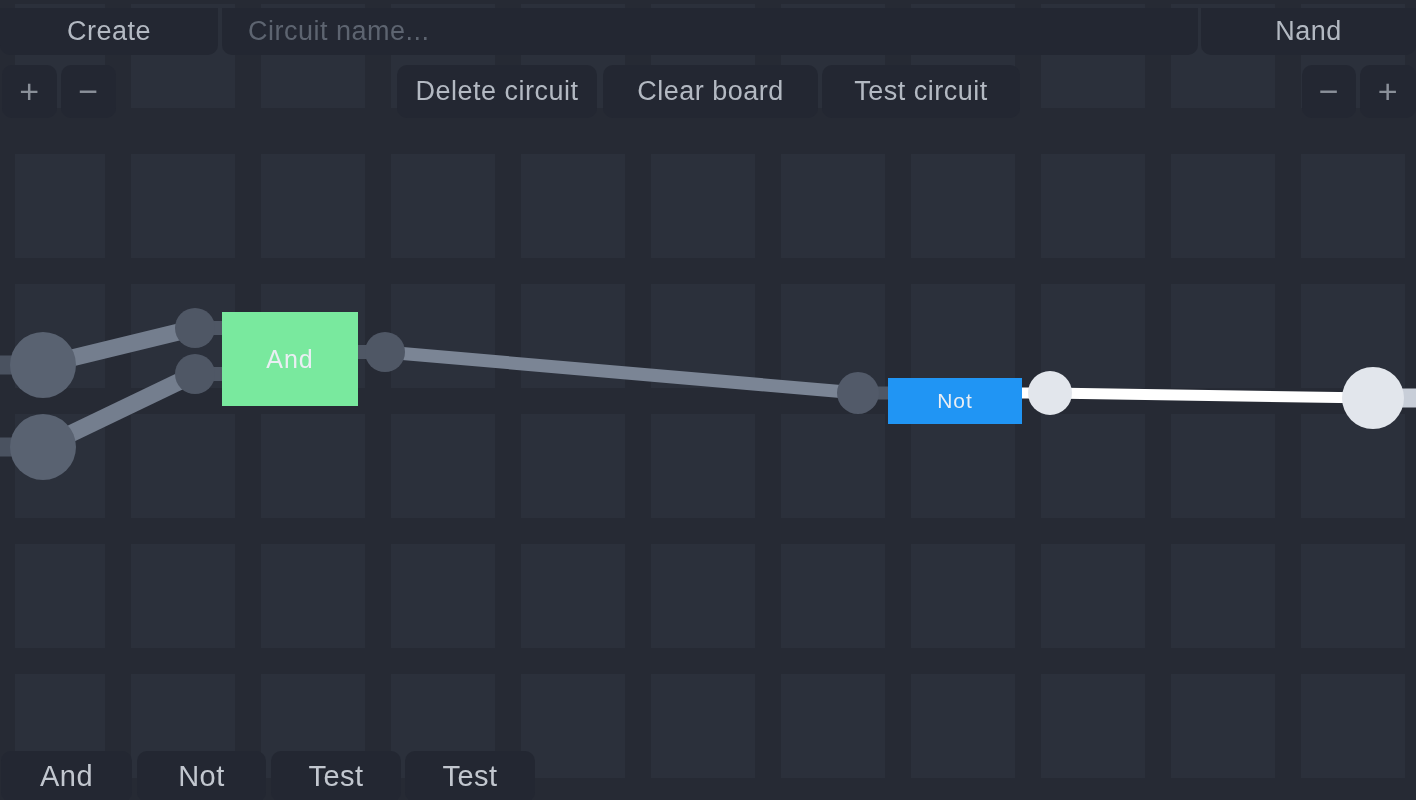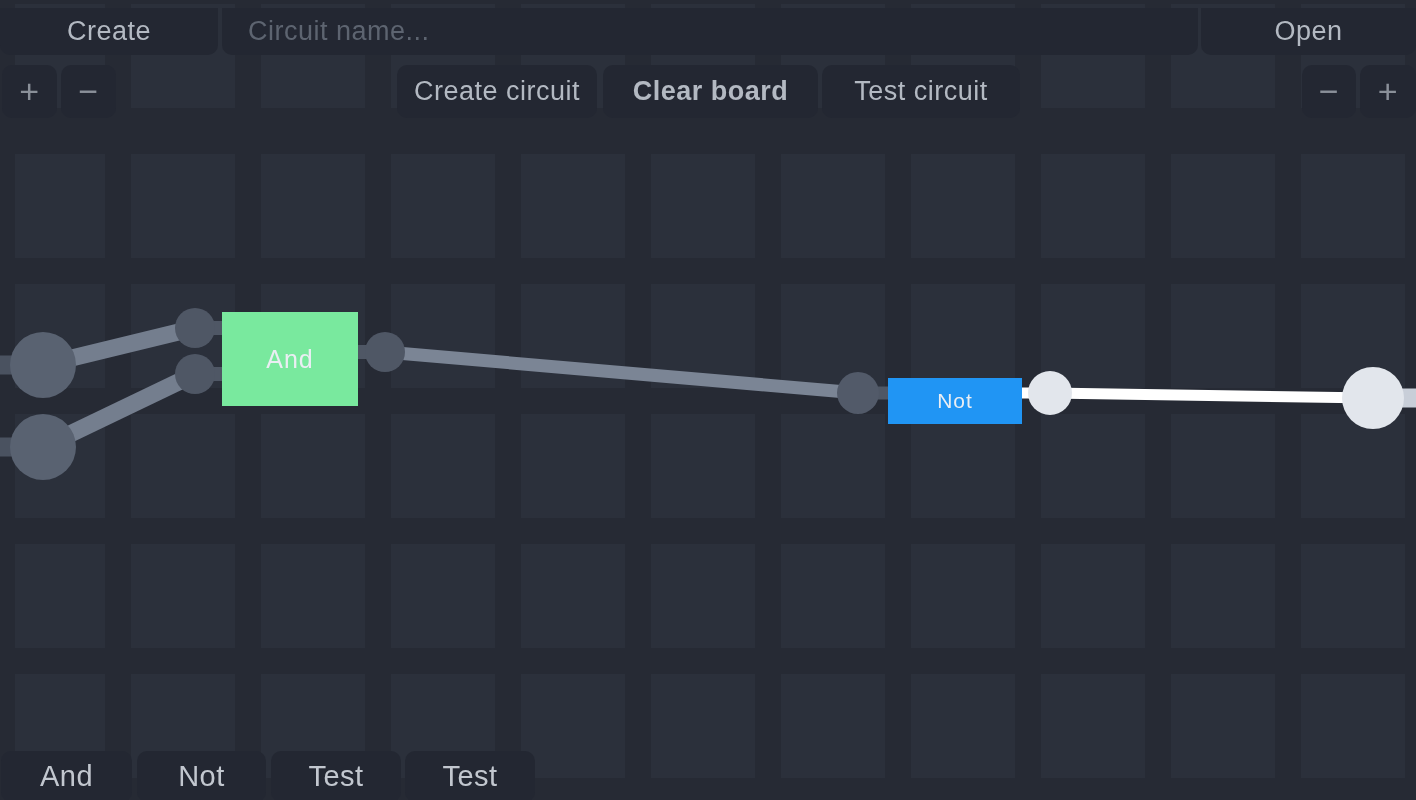"Open" div.abs { text: Open -> Nand }
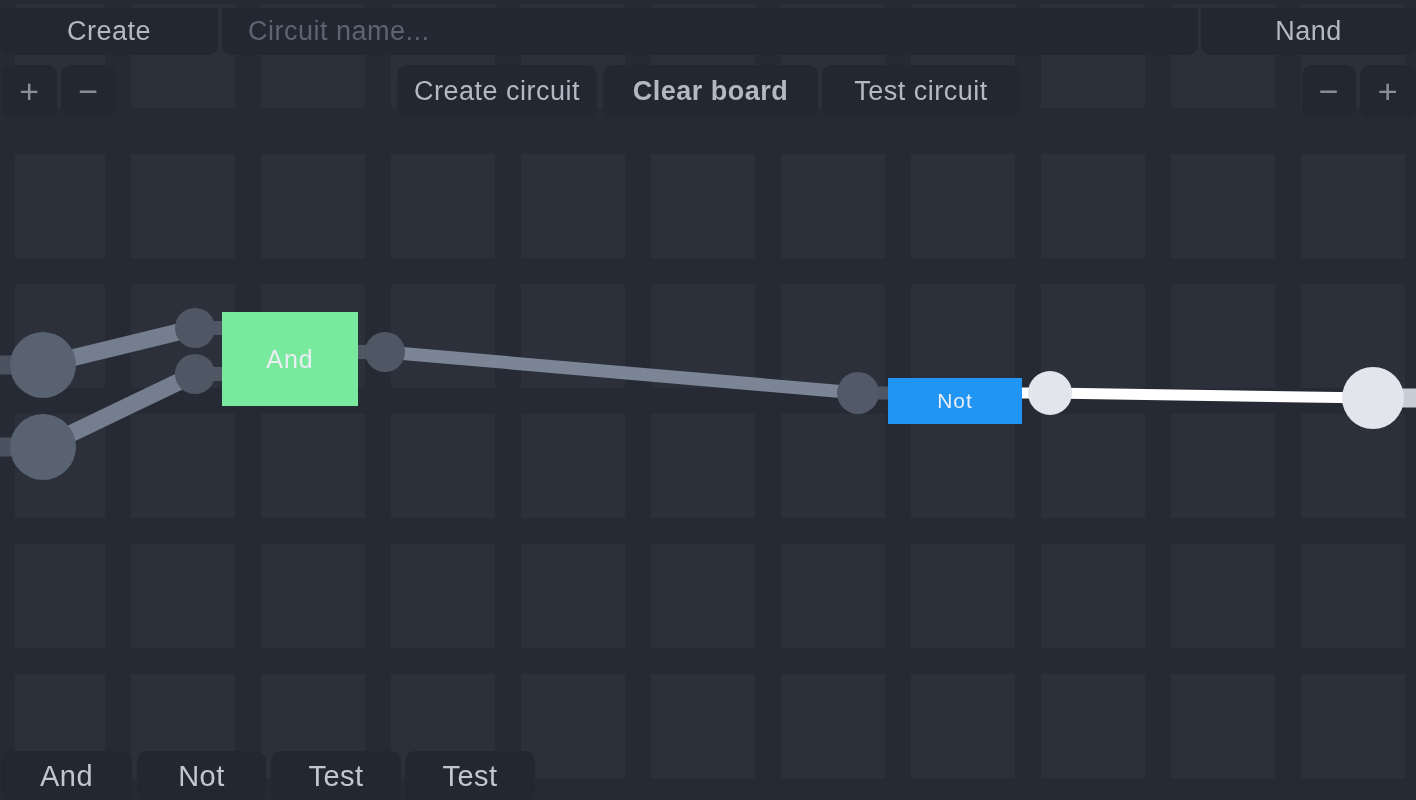"Create circuit" div.abs { text: Create -> Delete }
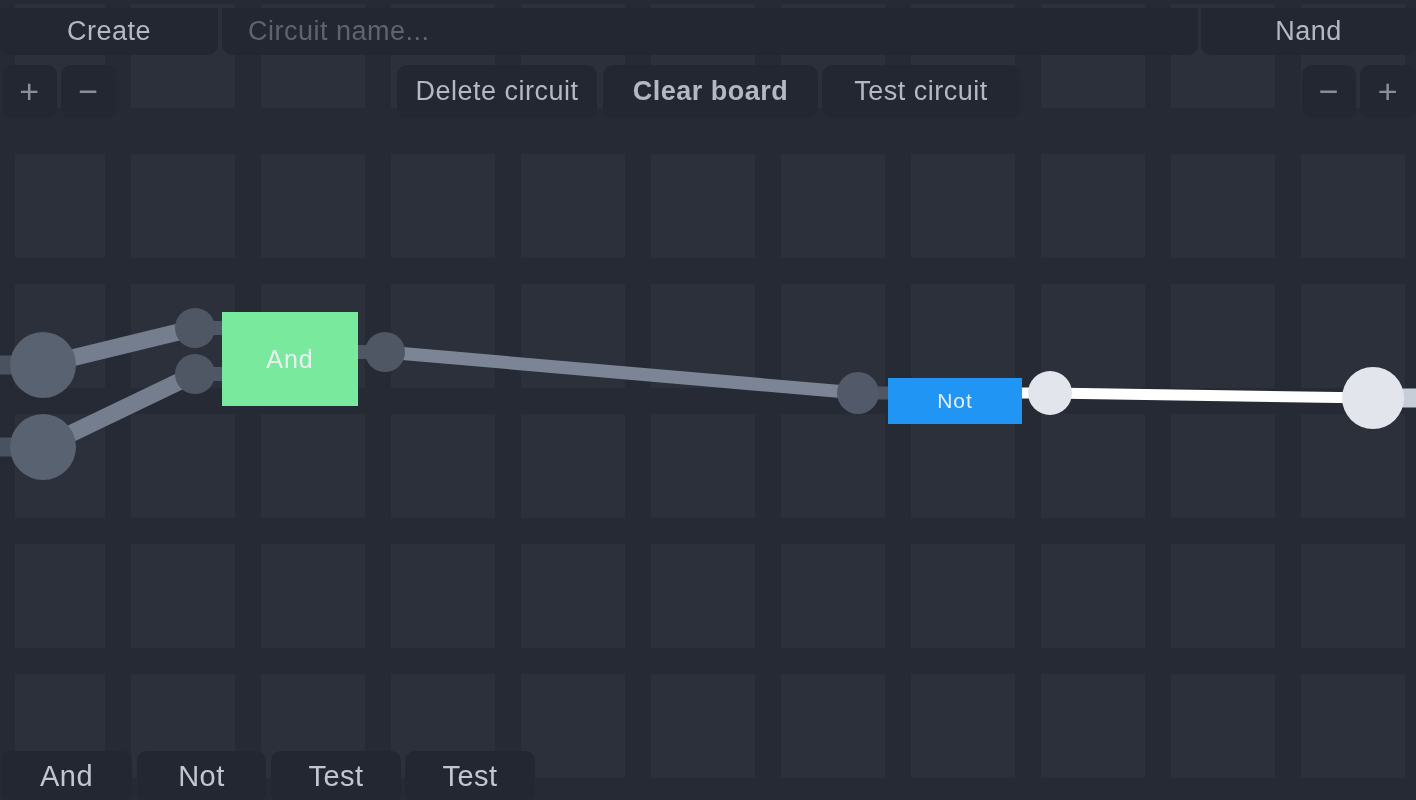"Clear board" div.abs { font-weight: bold -> none }
